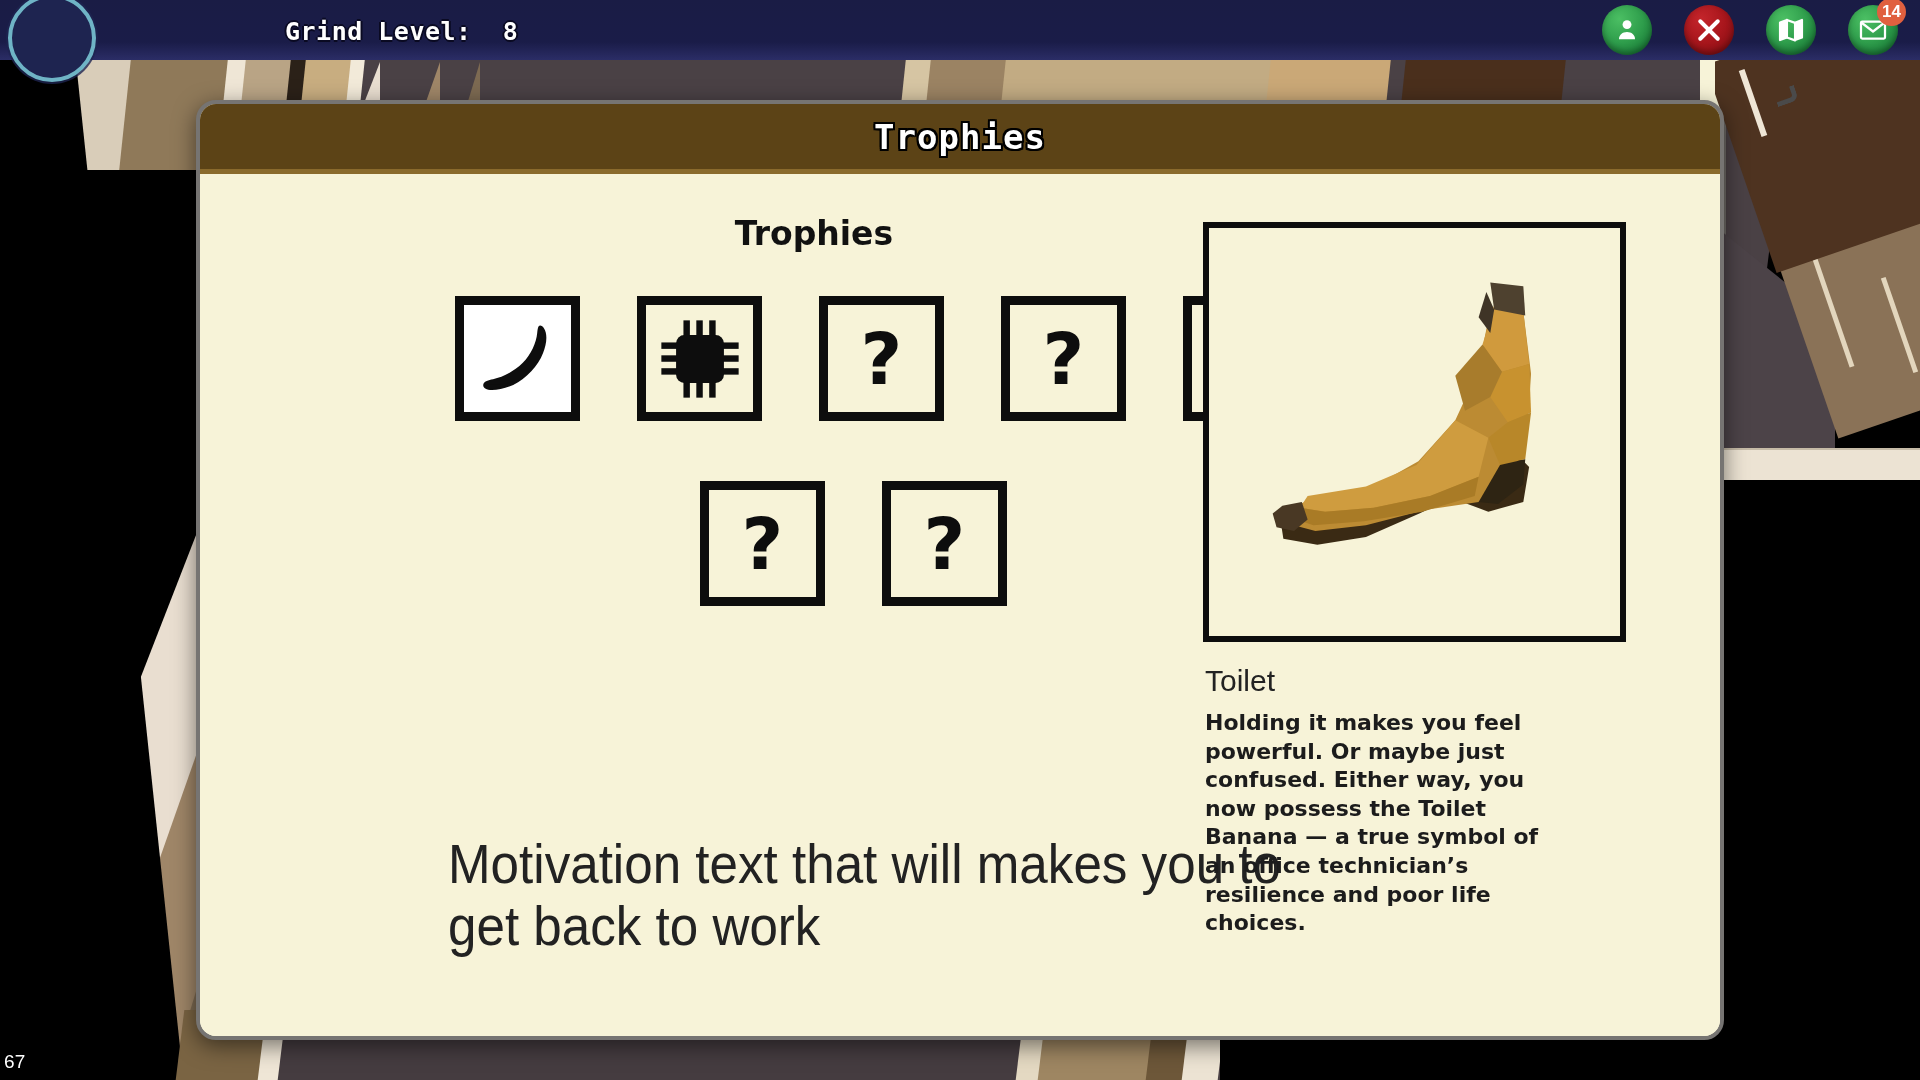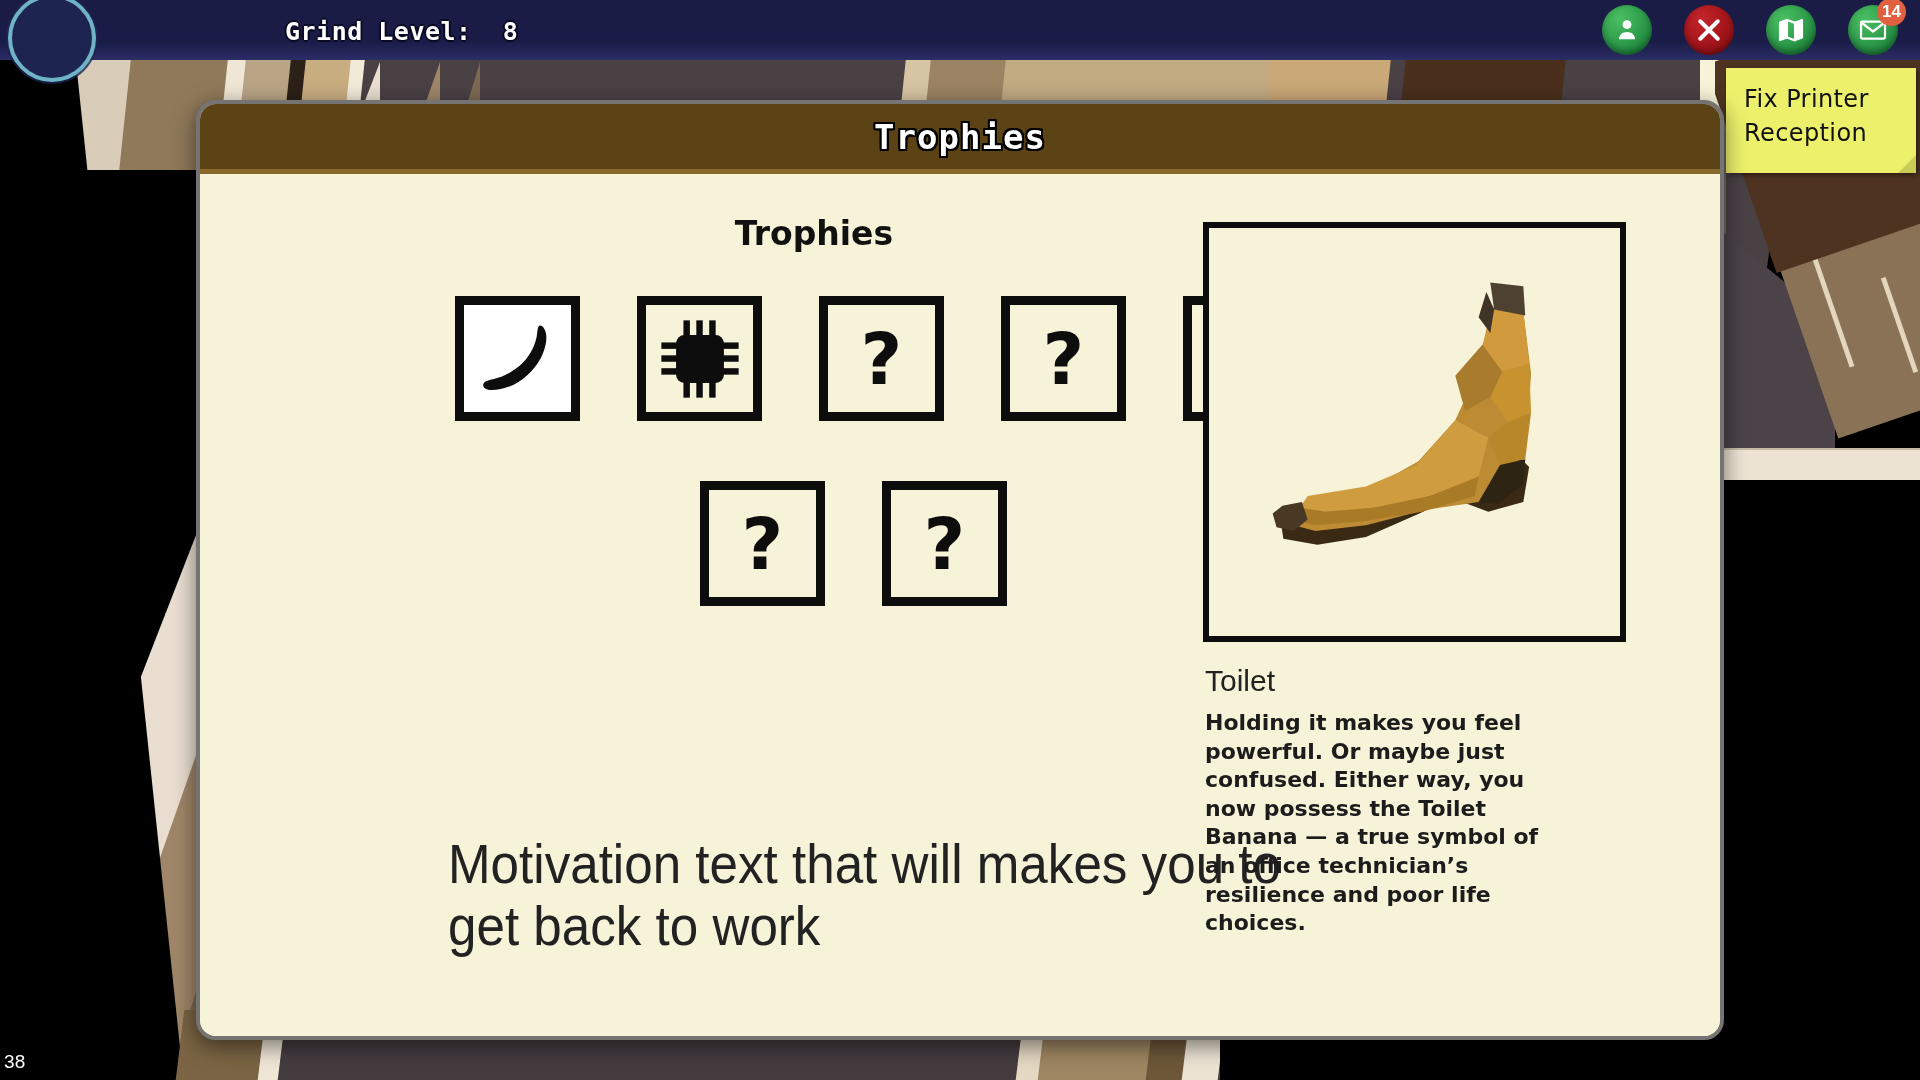"Fix Printer" div.sticky { html: <div> <div>Fix Printer</div> <div>Reception</div> <div></div> </div> -> none }
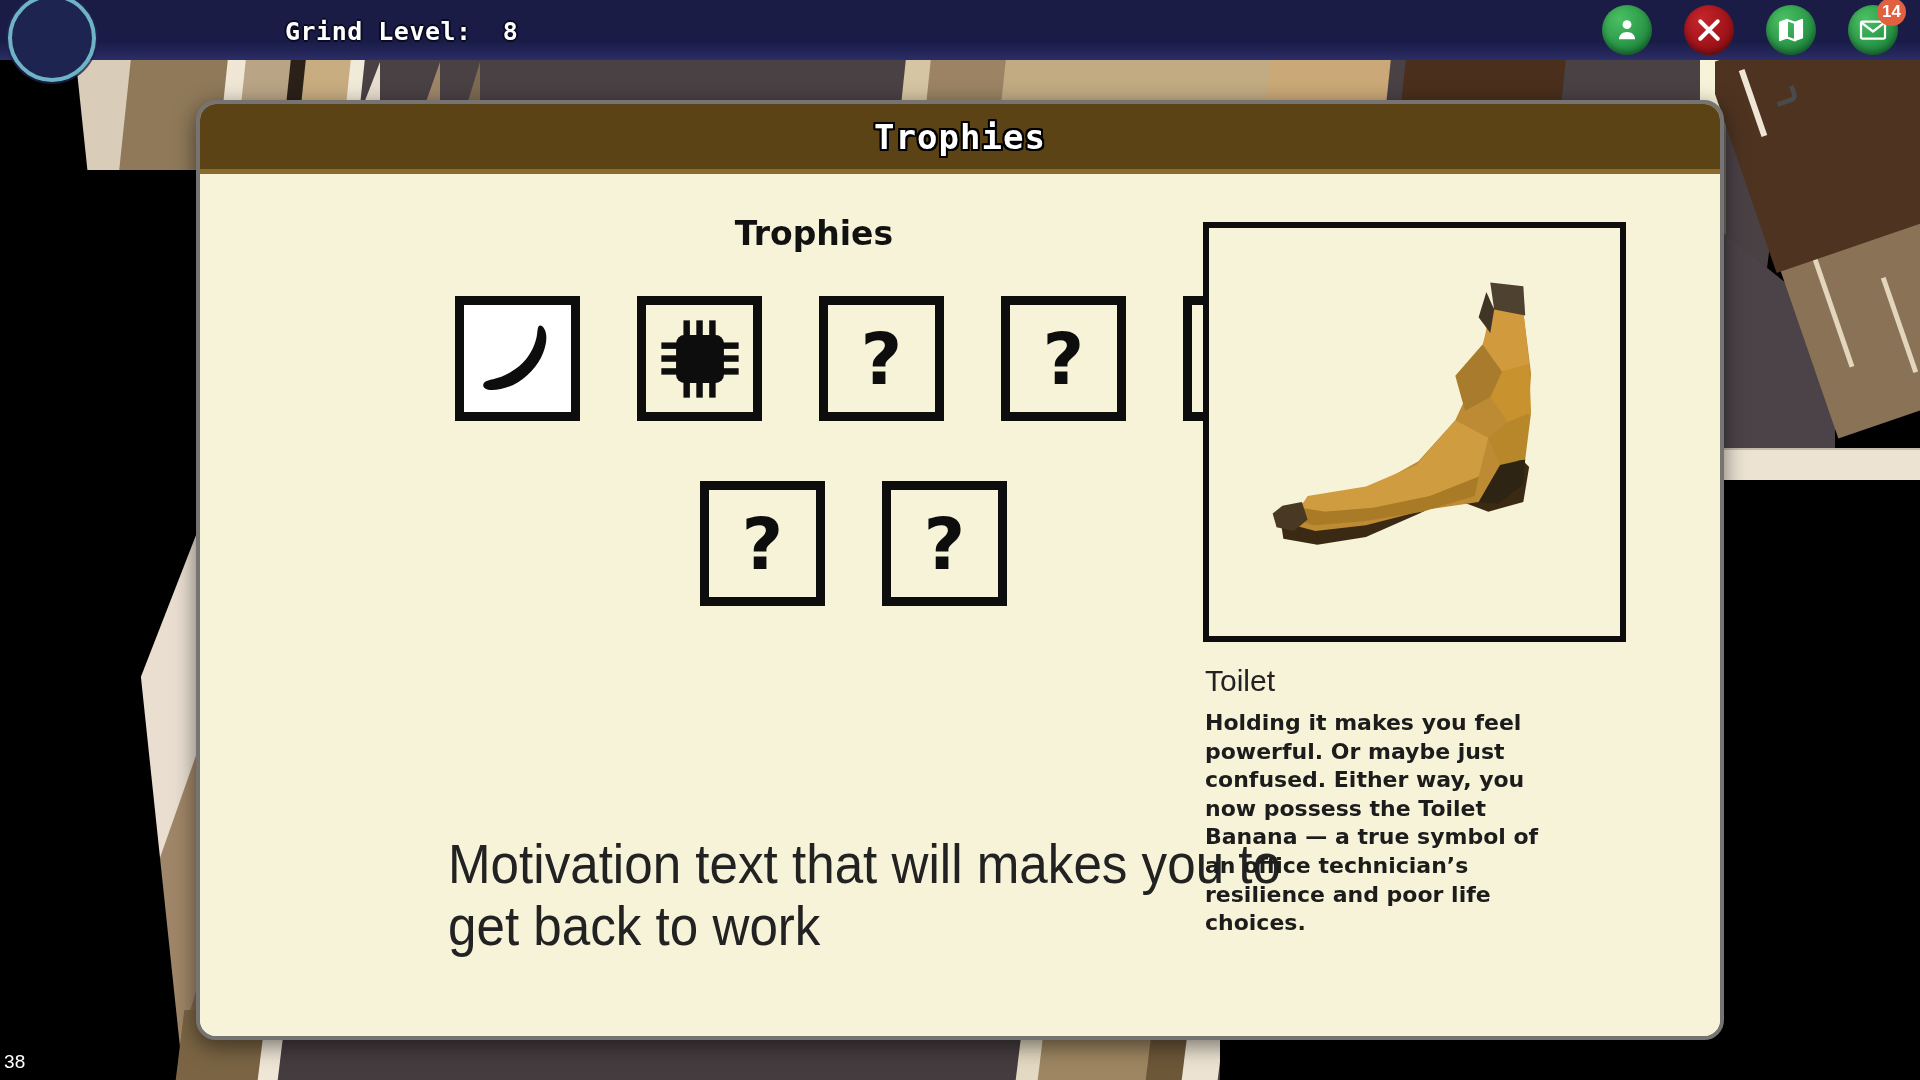"38" div.bb-count { text: 38 -> 67 }
